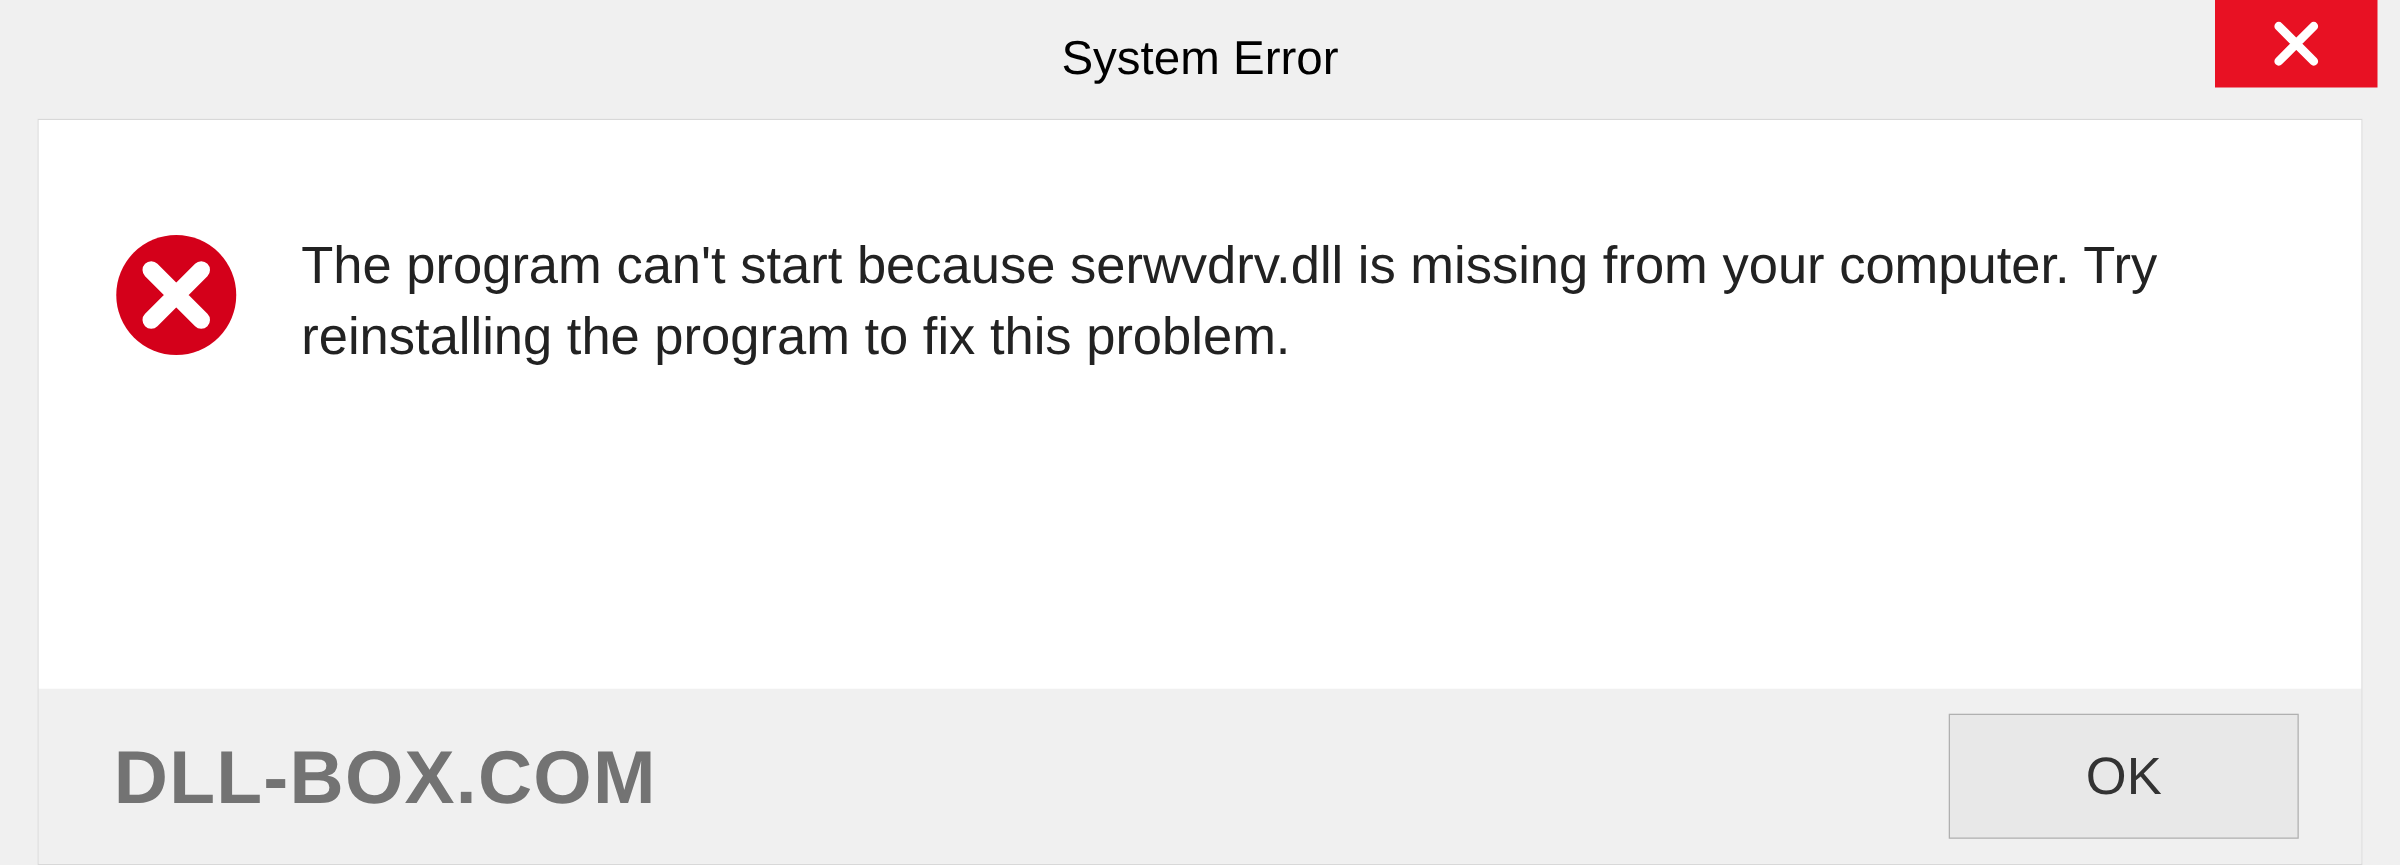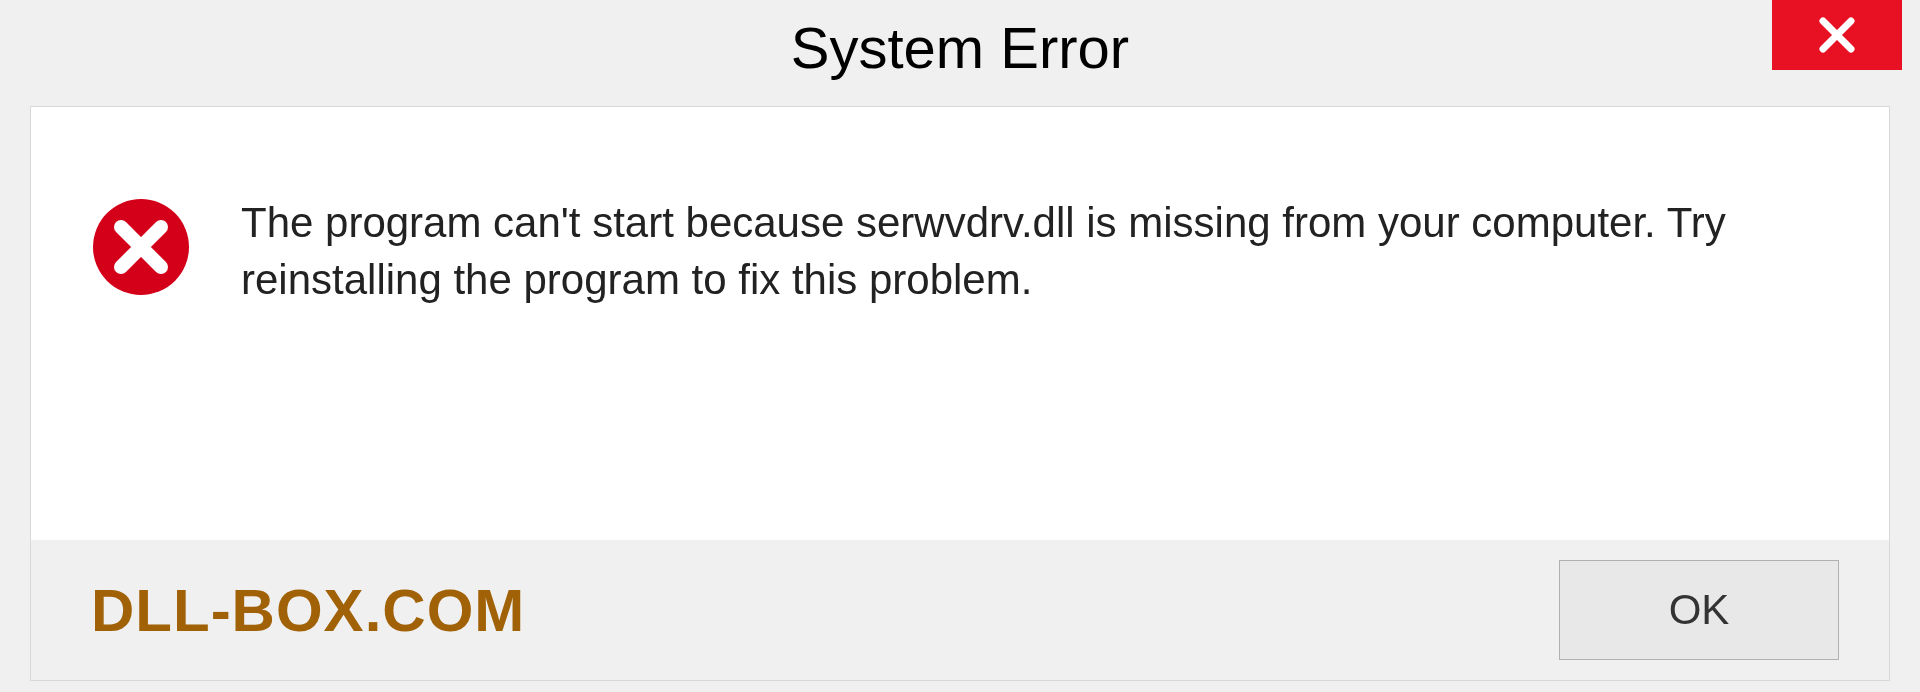"System Error" .title-text { font-size: 58px -> 38px }
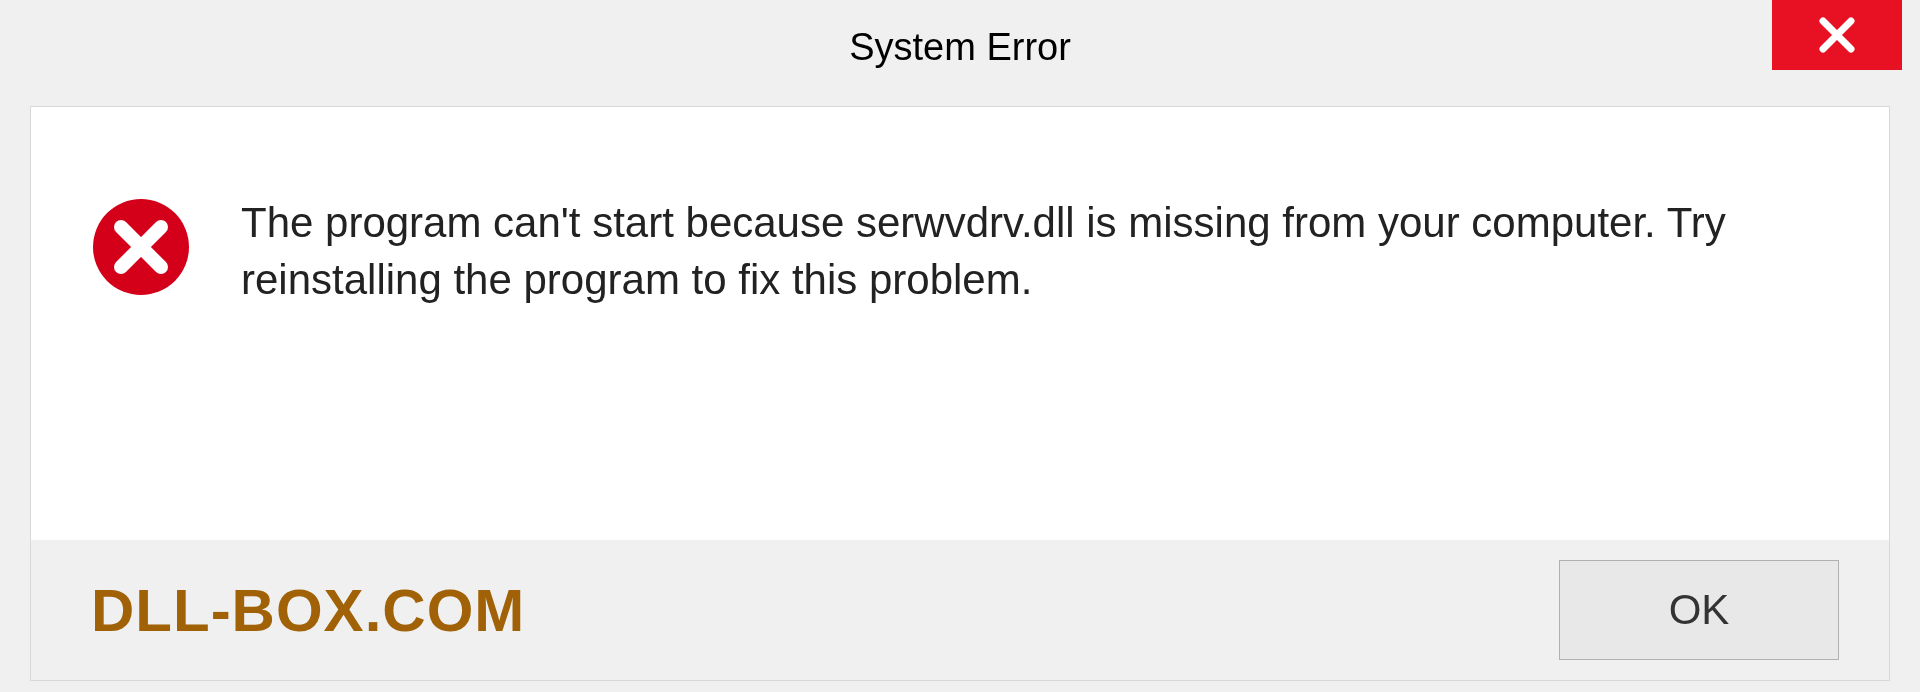"The program can't start because" .content-frame { margin: 11px 30px -> 0 30px }
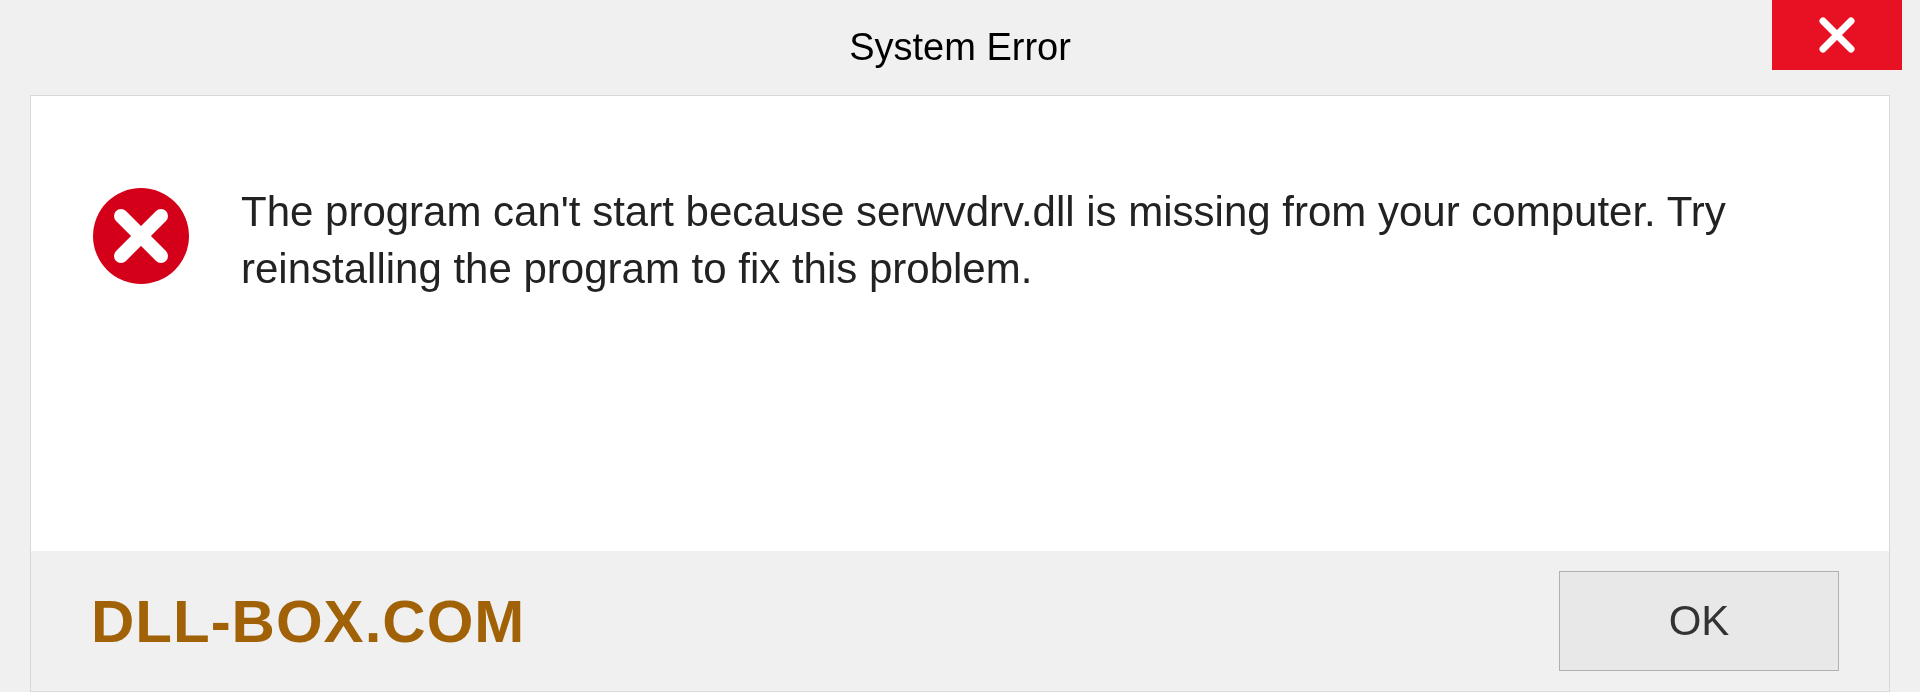"DLL-BOX.COM" .watermark { color: #a16207 -> #737373 }
